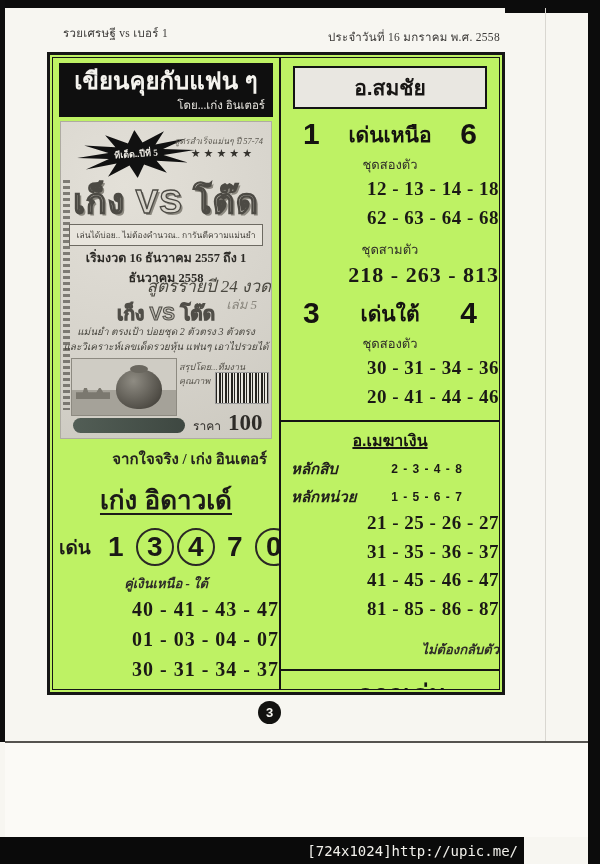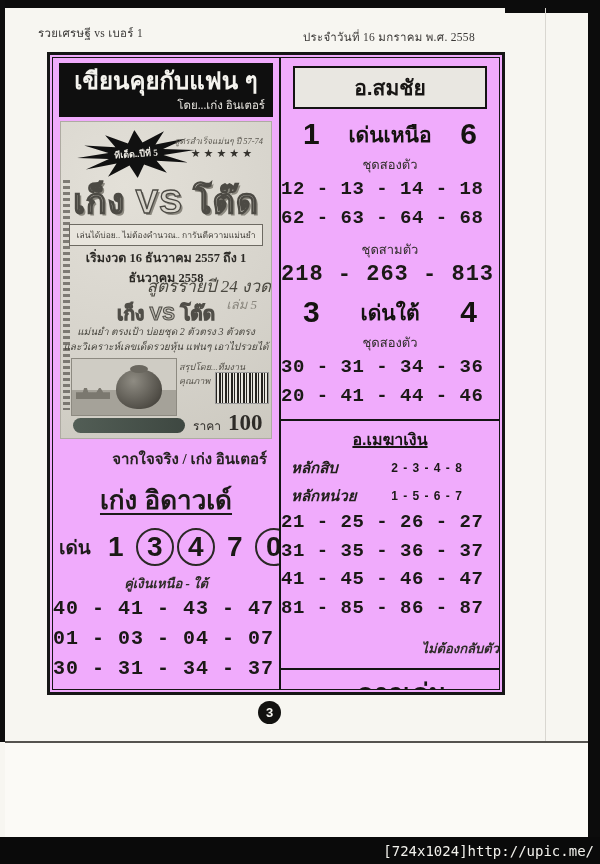"รวยเศรษฐี vs เบอร์ 1" .hdr { margin-left: none -> 25px }
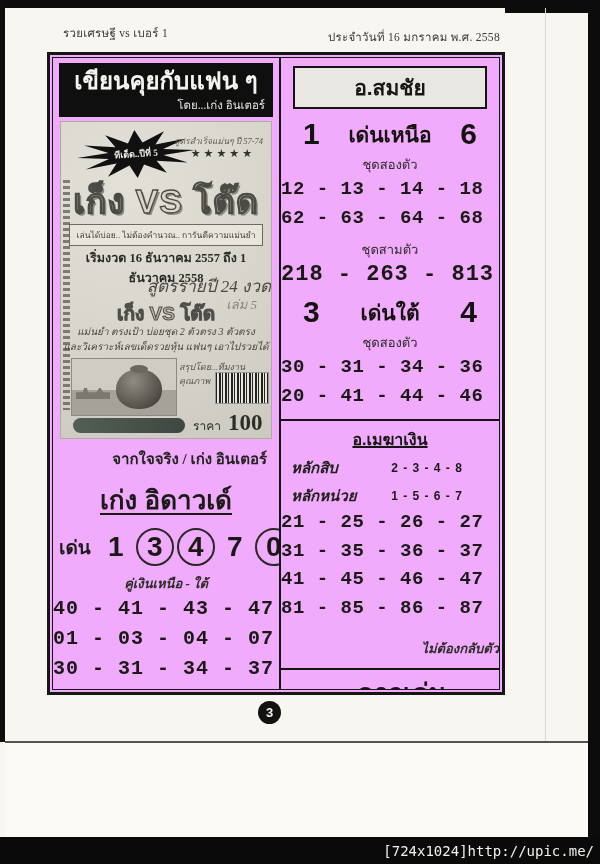"เขียนคุยกับแฟน ๆ" .main-box { background: #f0abfc -> #bef264 }
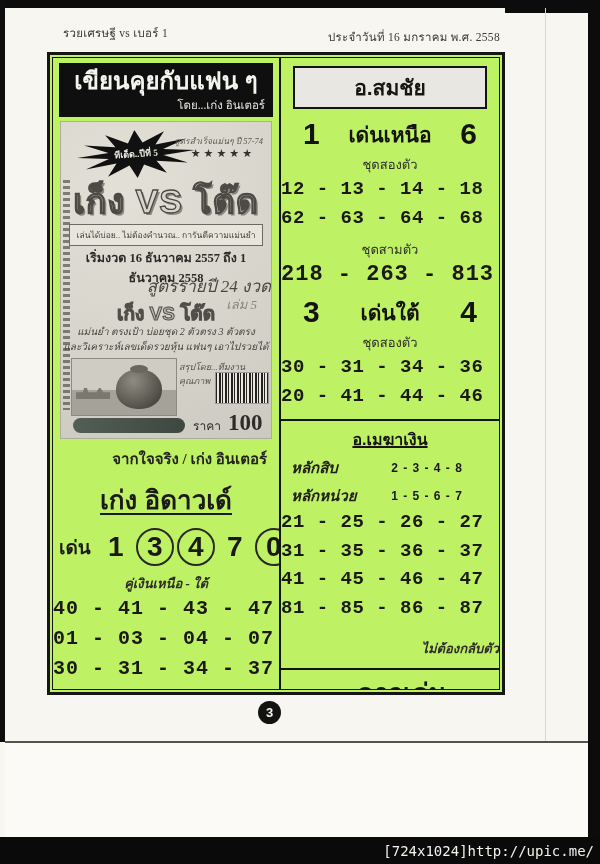"12 - 13 - 14" .numrow { font-family: Liberation Mono, monospace -> Liberation Serif, serif; text-align: left -> right }
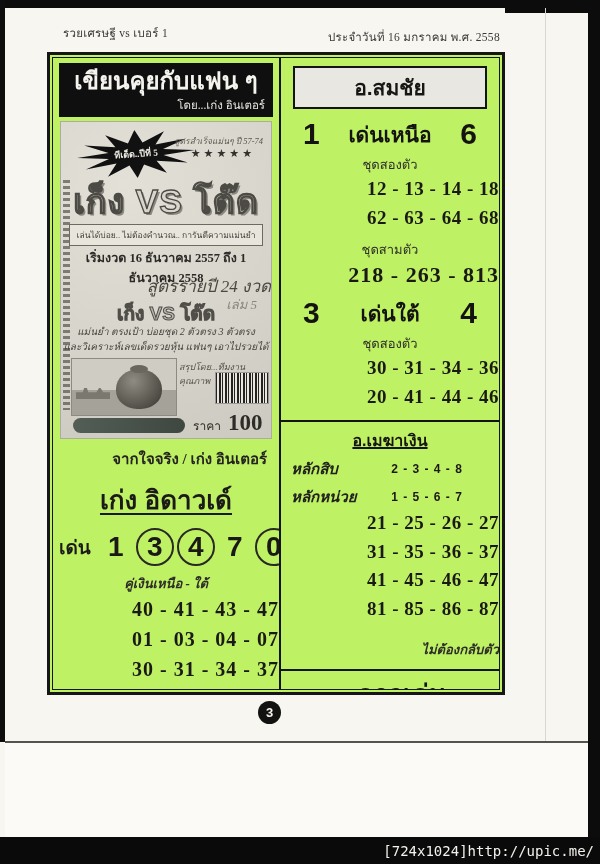"[724x1024]http://upic.me/" .wm-bar { width: 600px -> 524px }
